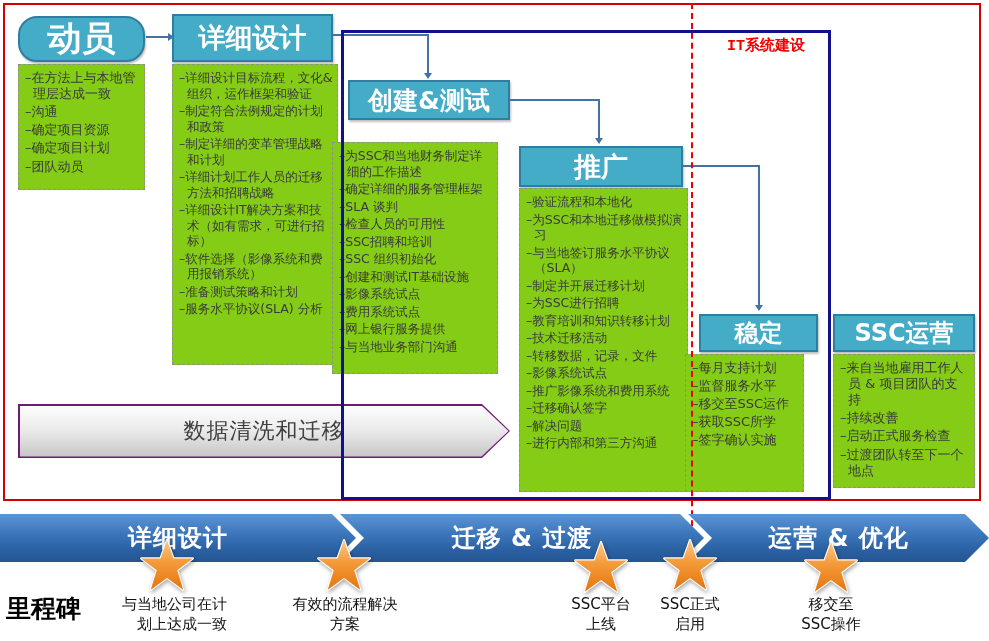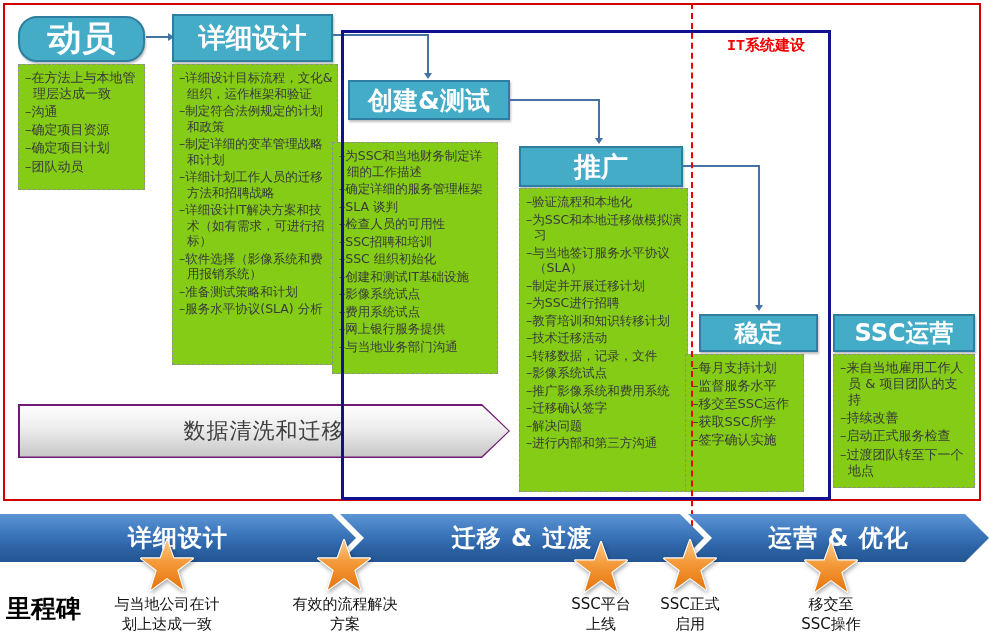"与当地公司在计" .cap-1 { text-align: none -> right }
